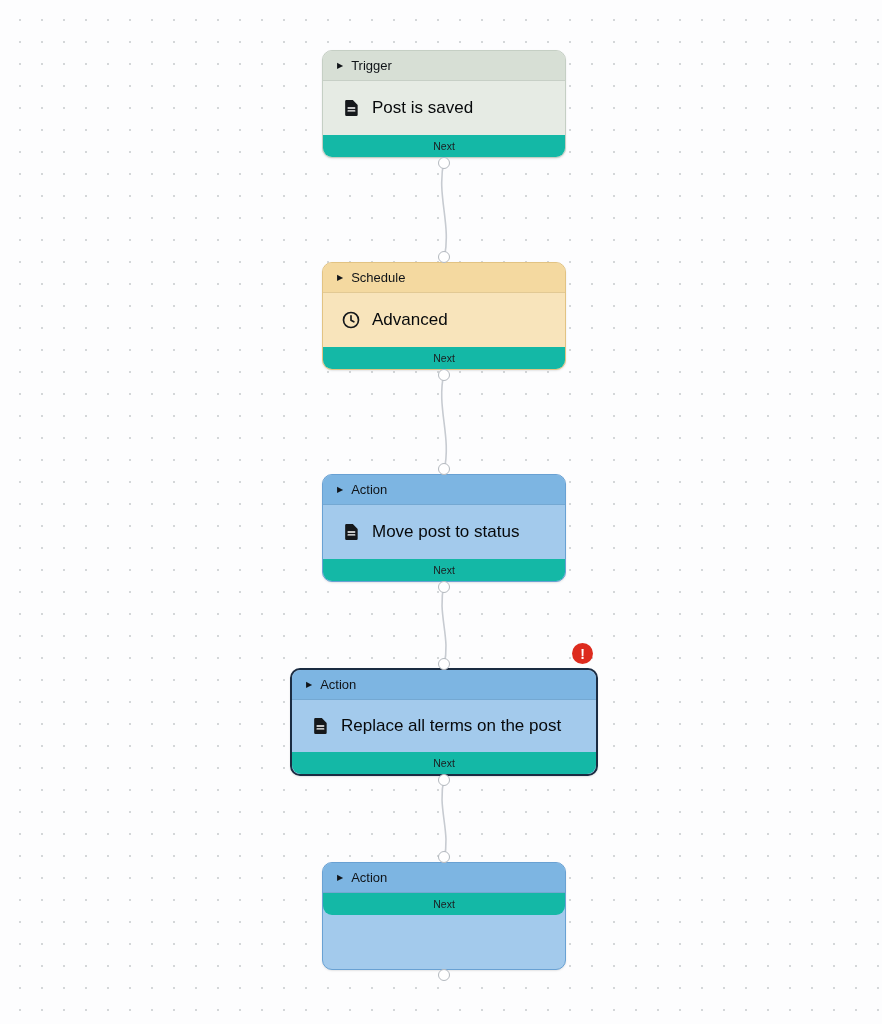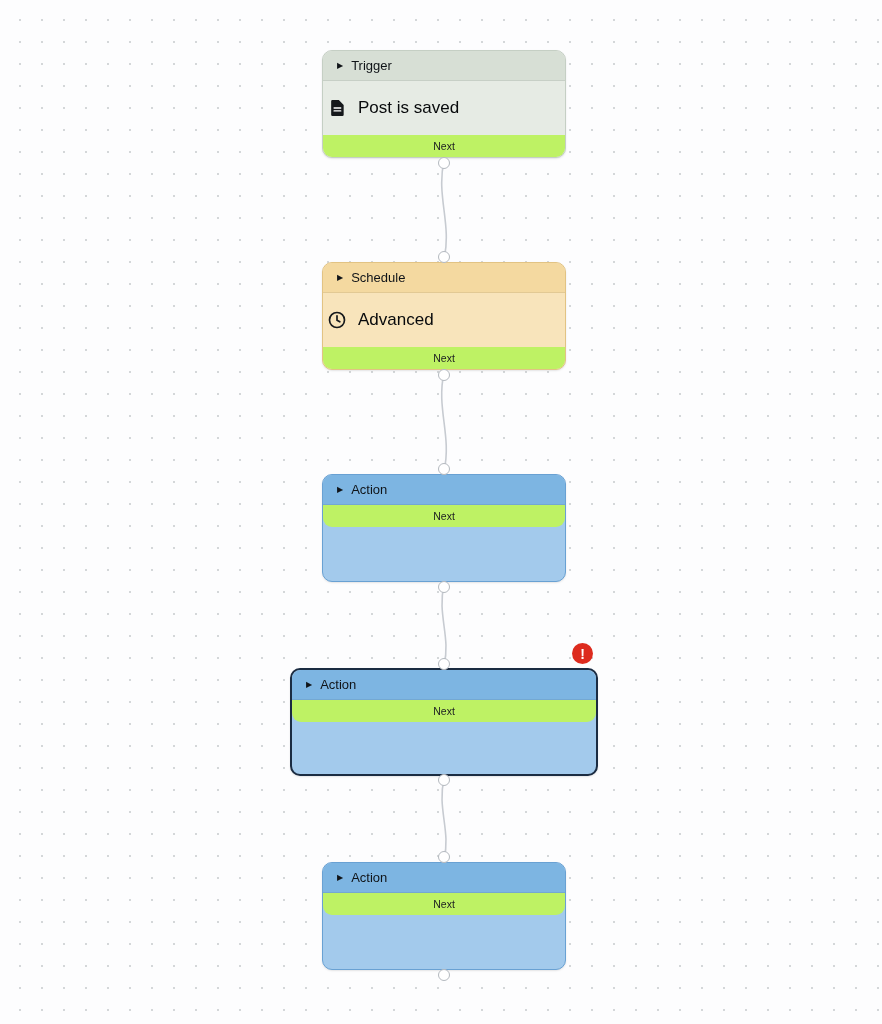"Post is saved" .node__body { padding: 0 4px -> 0 18px }
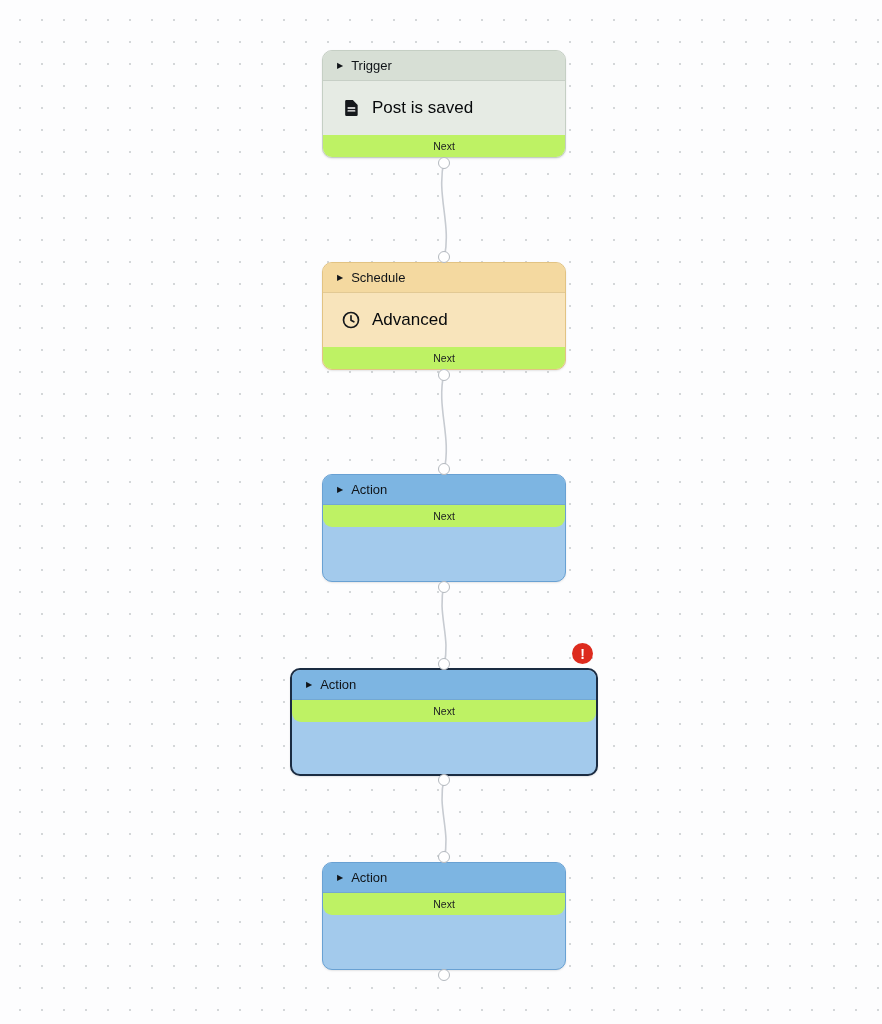"Next" .node__footer { background: #bef264 -> #14b8a6 }
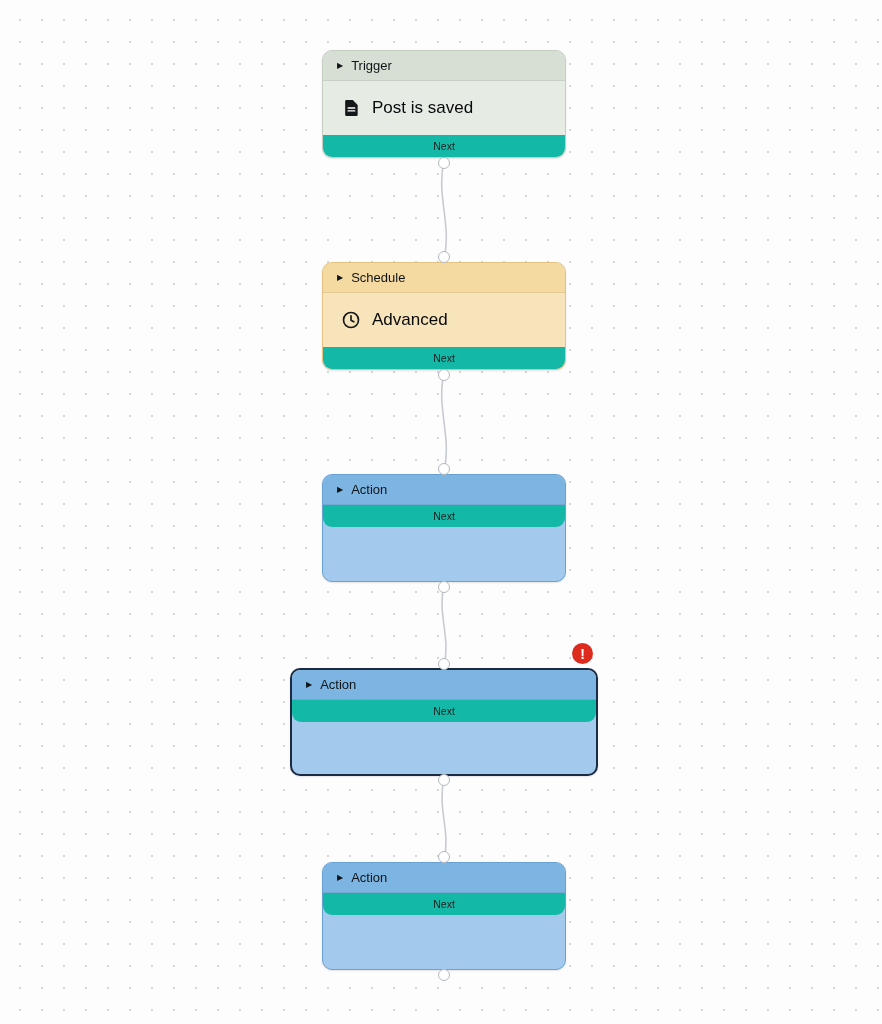"Move post to status" div.node__body { html: none -> <div> <span> <svg> <path></path> <path></path> </svg> </span> <span>Move post to status</span> </div> }
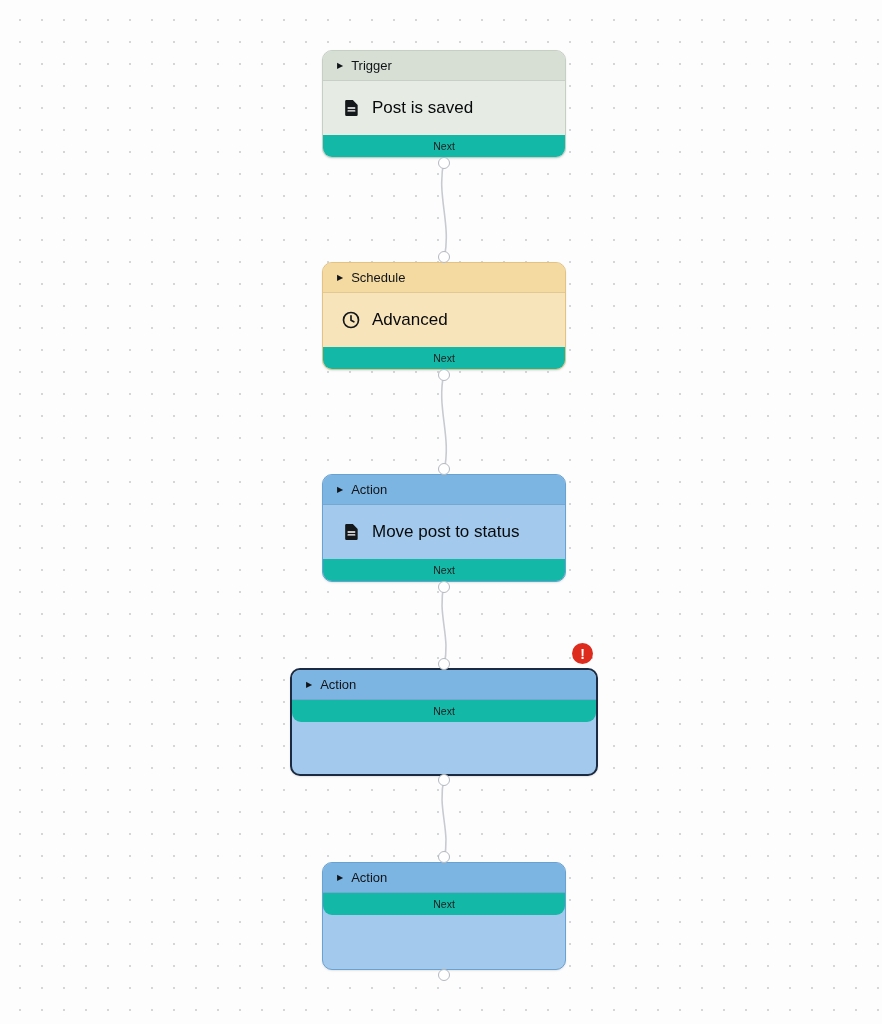"Replace all terms on the" div.node__body { html: none -> <div> <span> <svg> <path></path> <path></path> </svg> </span> <span>Replace all terms on the post</span> </div> }
